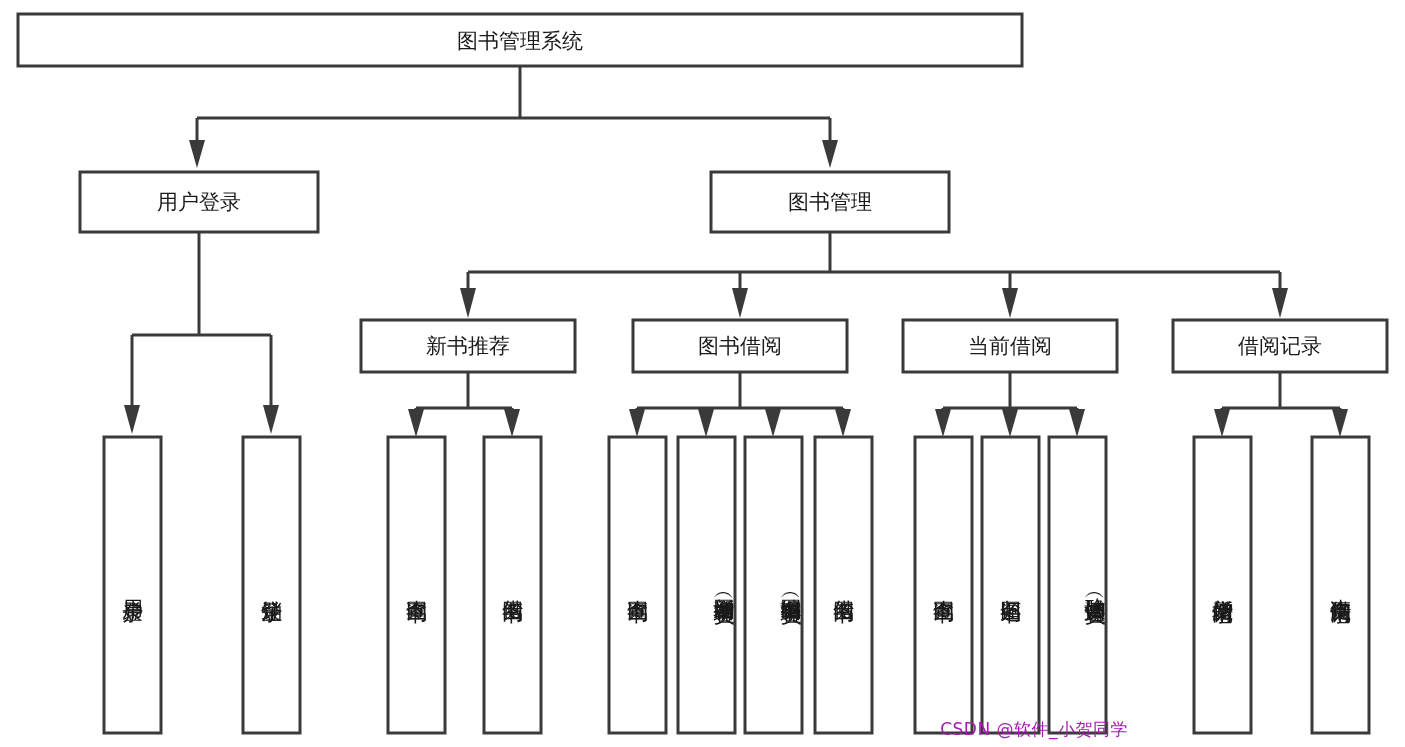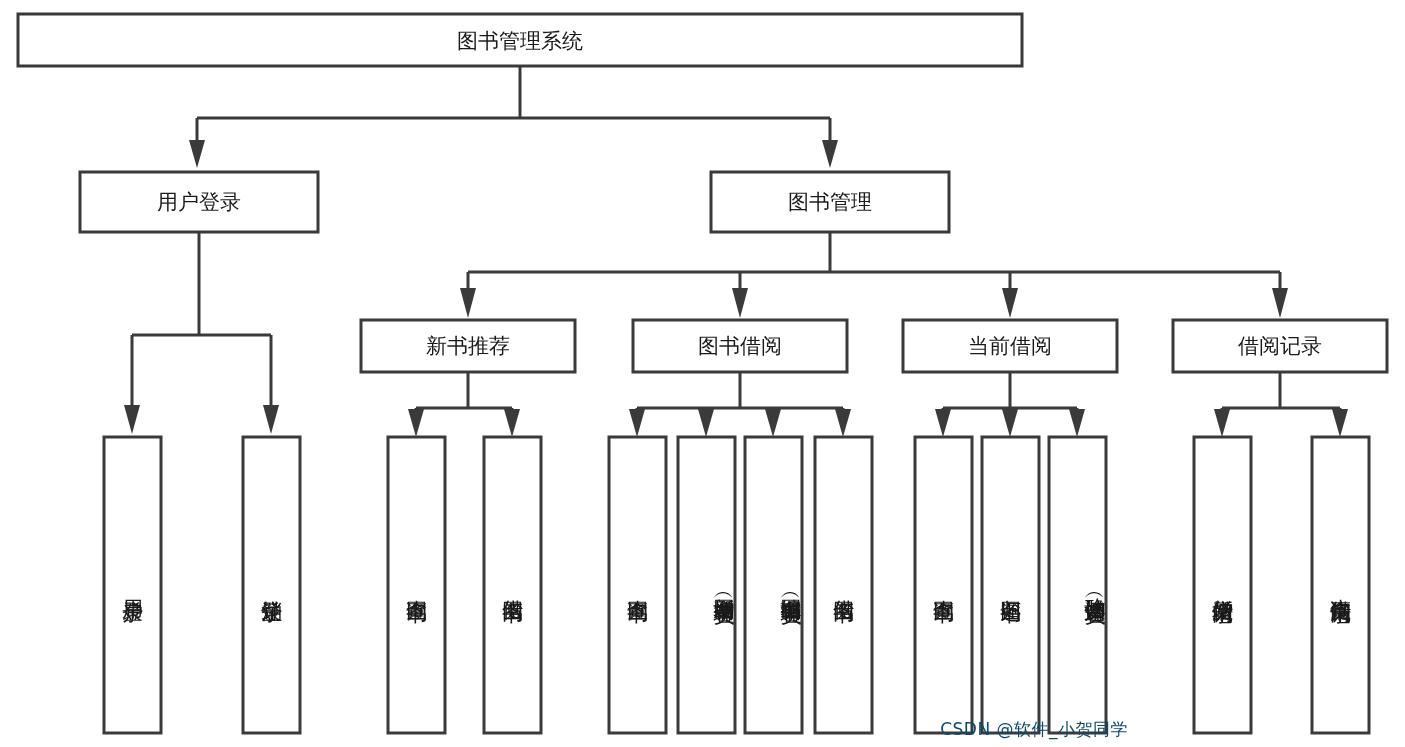"CSDN @软件_小贺同学" #watermark { color: #0c4a6e -> #a21caf }
